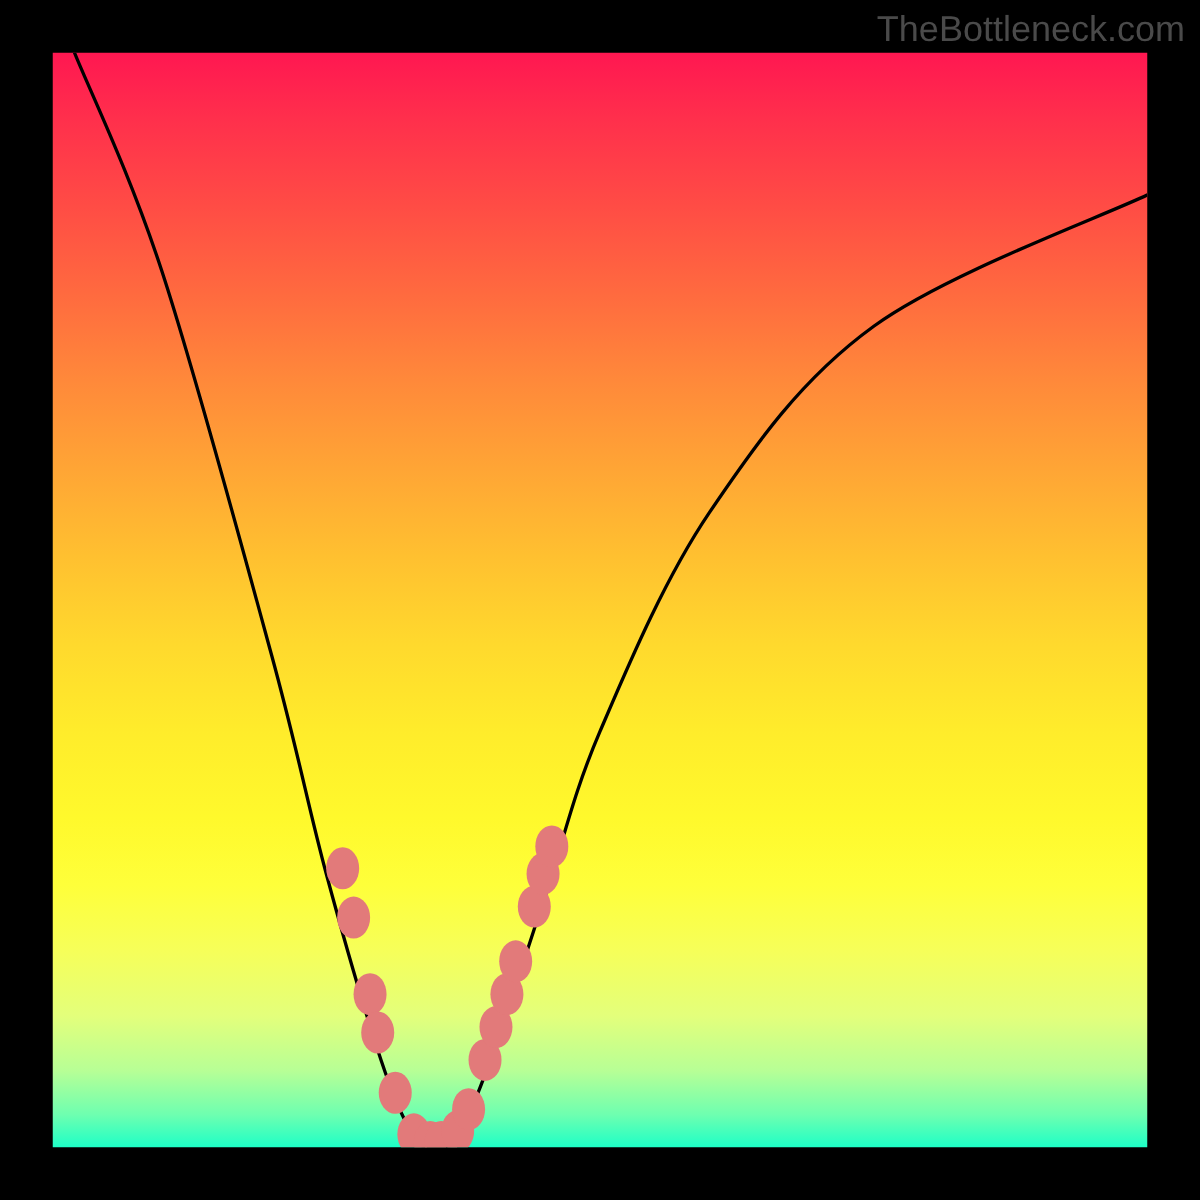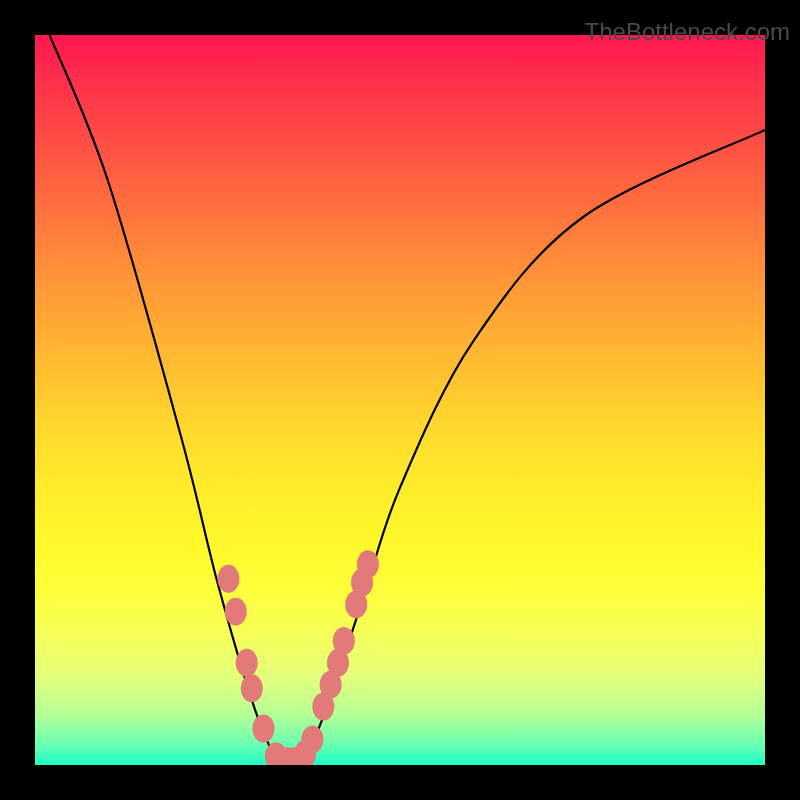"TheBottleneck.com" .watermark { margin-top: 12px -> none }
